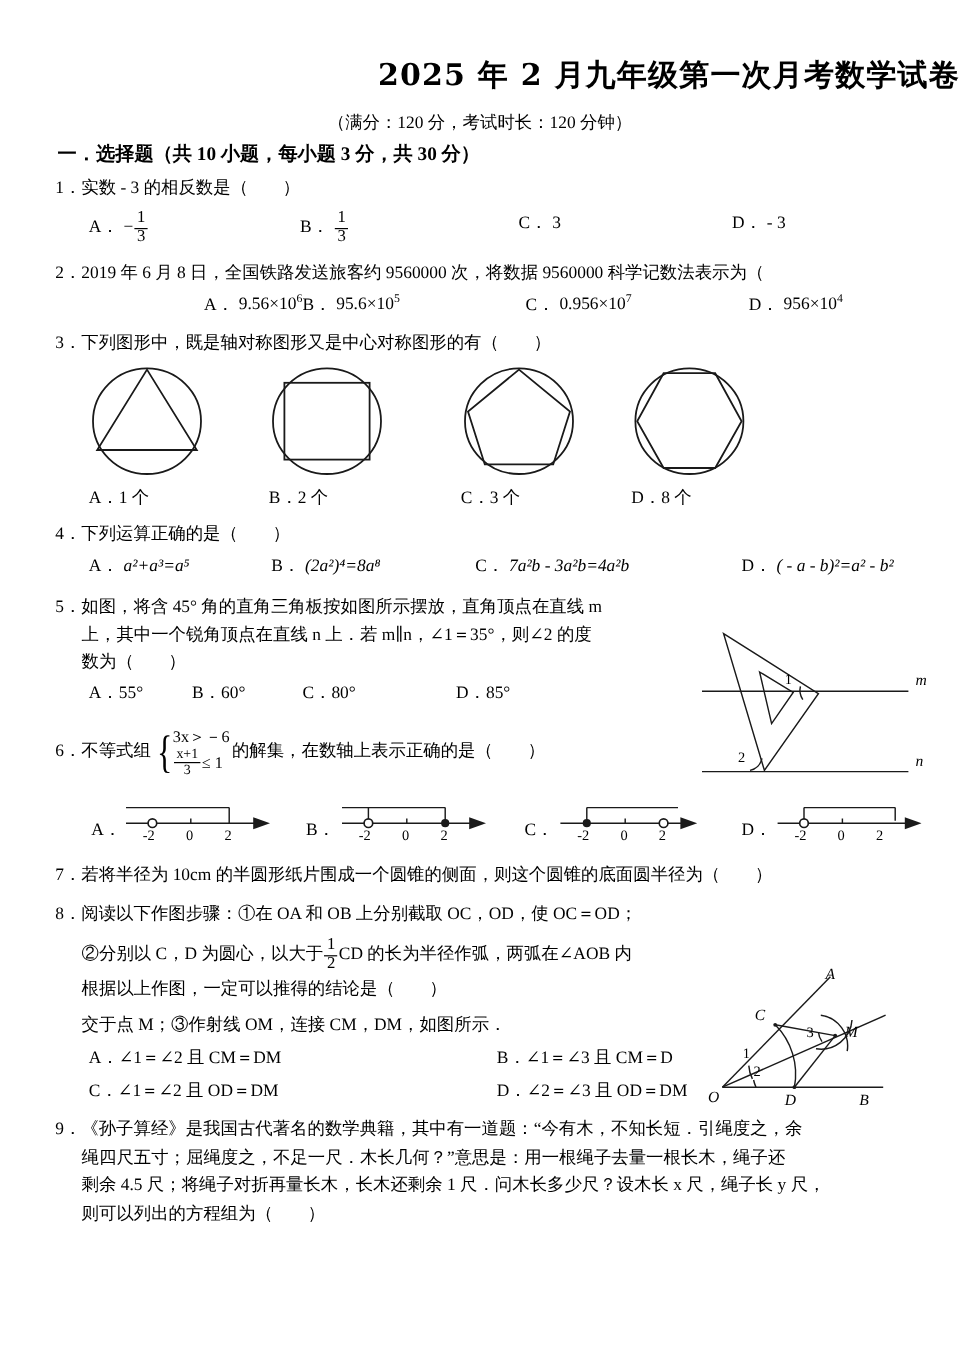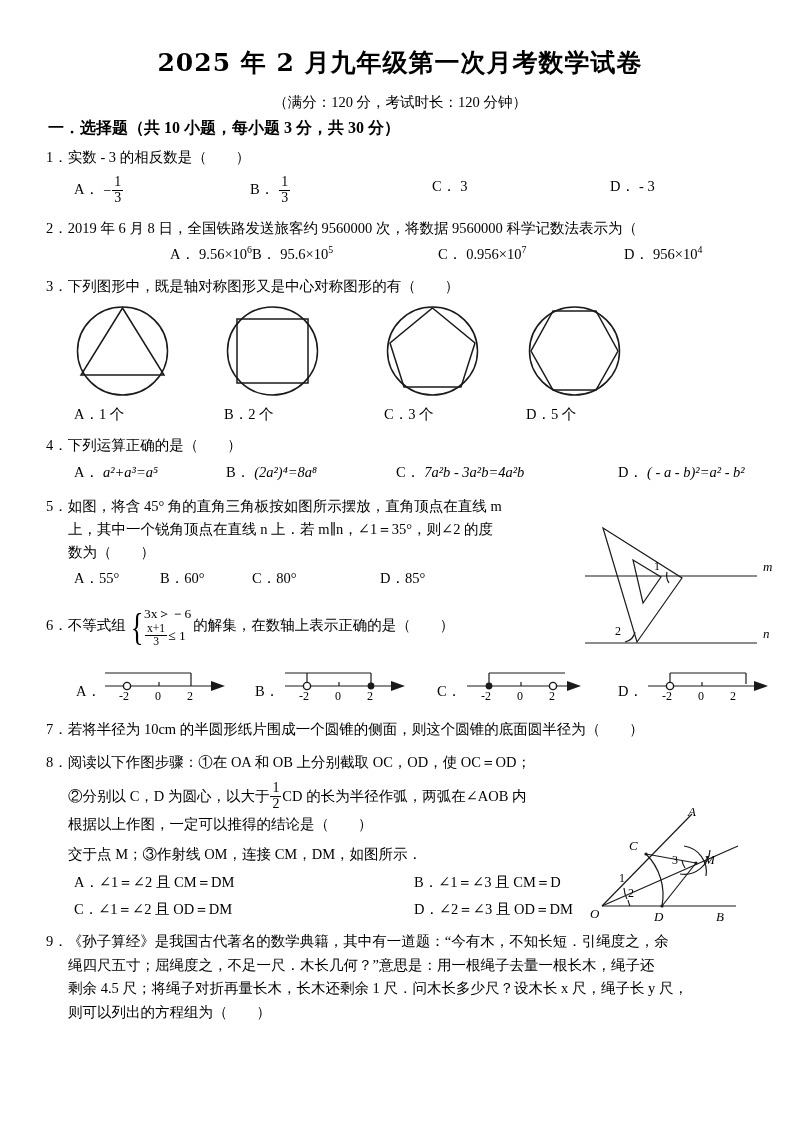"2025 年 2 月九年级第一次月考数学试卷" .title { text-align: center -> right }
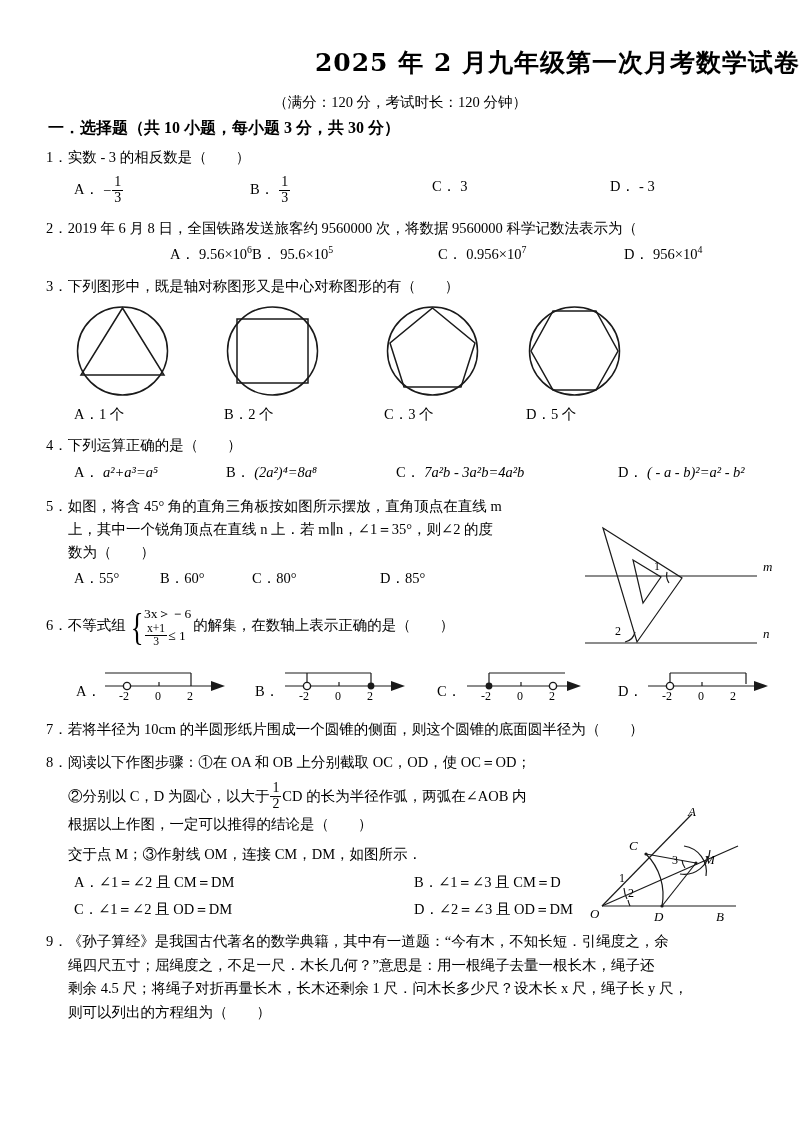"D．5 个" span.opt { text: 5 -> 8 }
